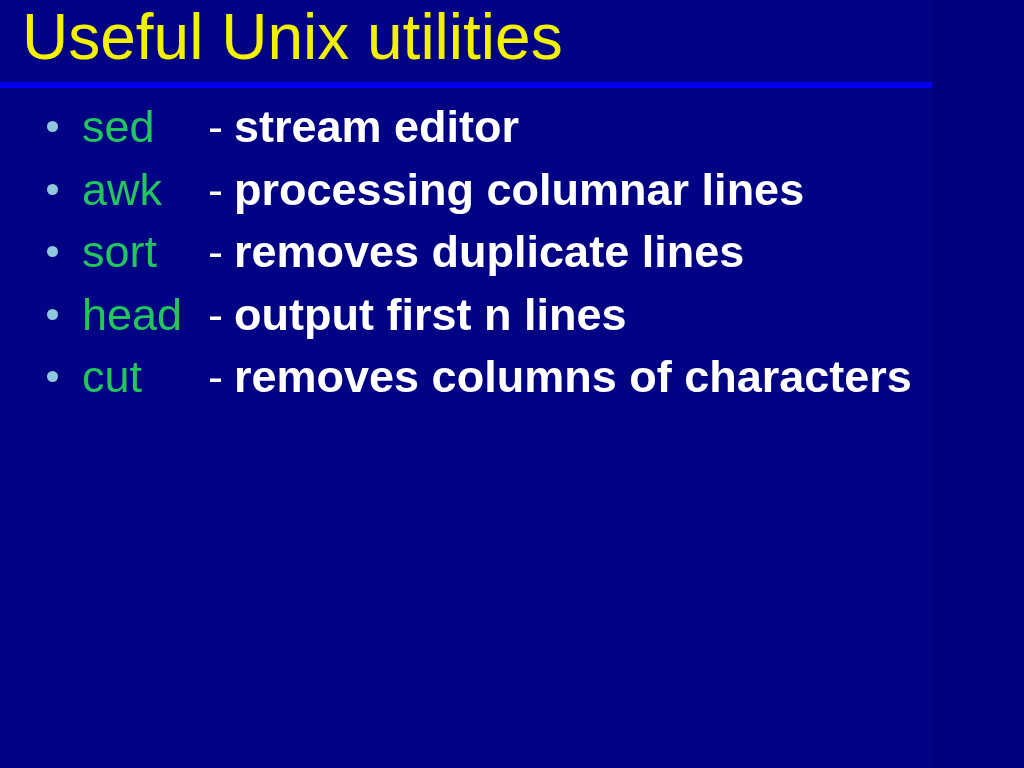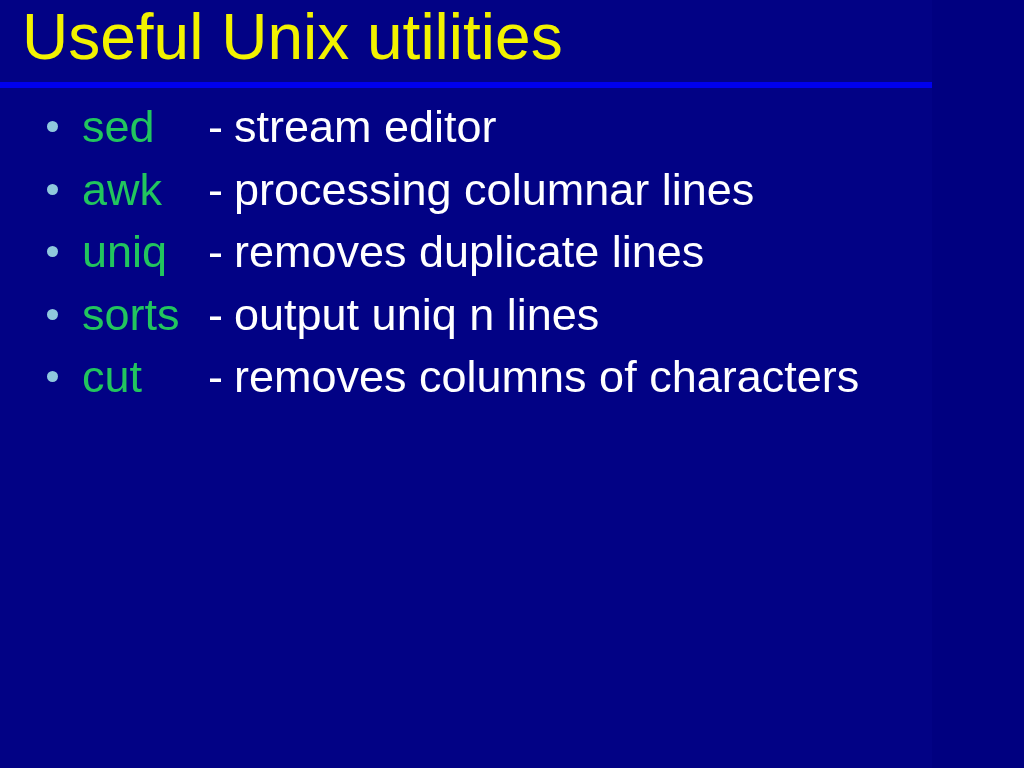"stream editor" .desc { font-weight: none -> bold }
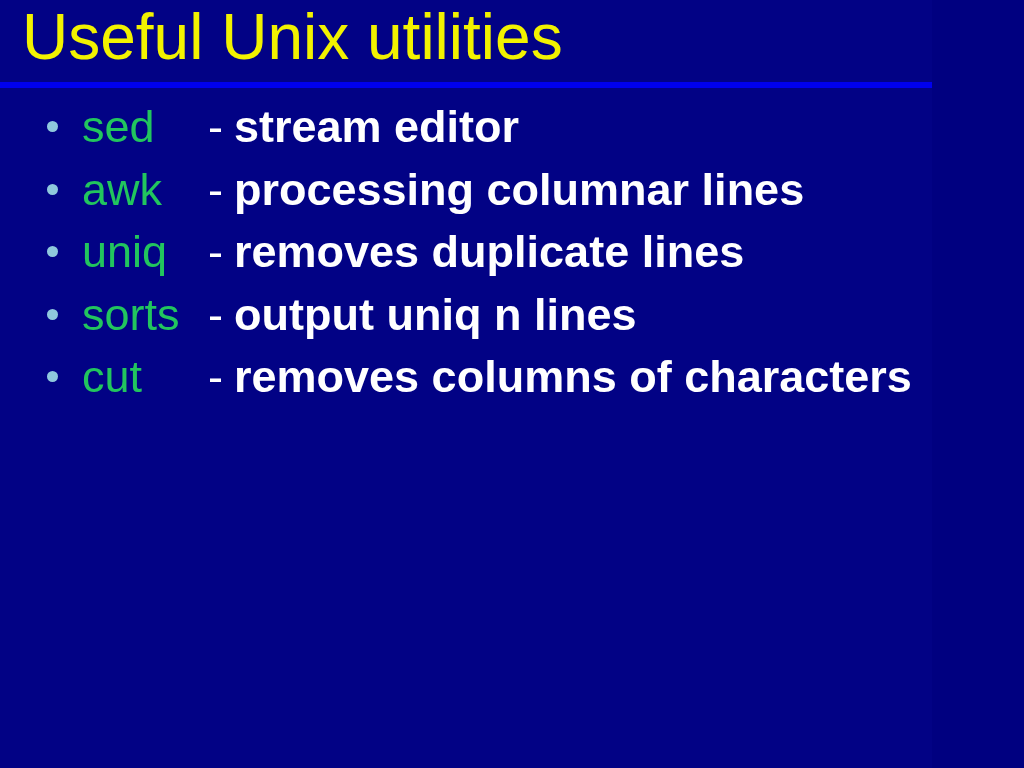"uniq" span.cmd { text: uniq -> sort }
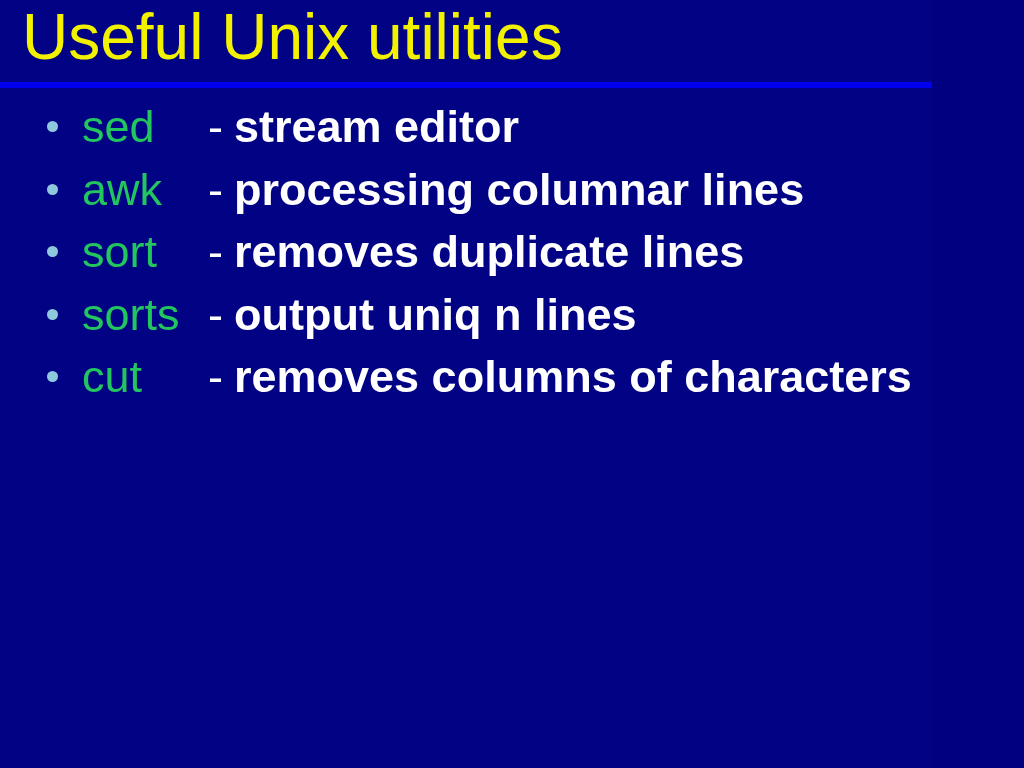"sorts" span.cmd { text: sorts -> head }
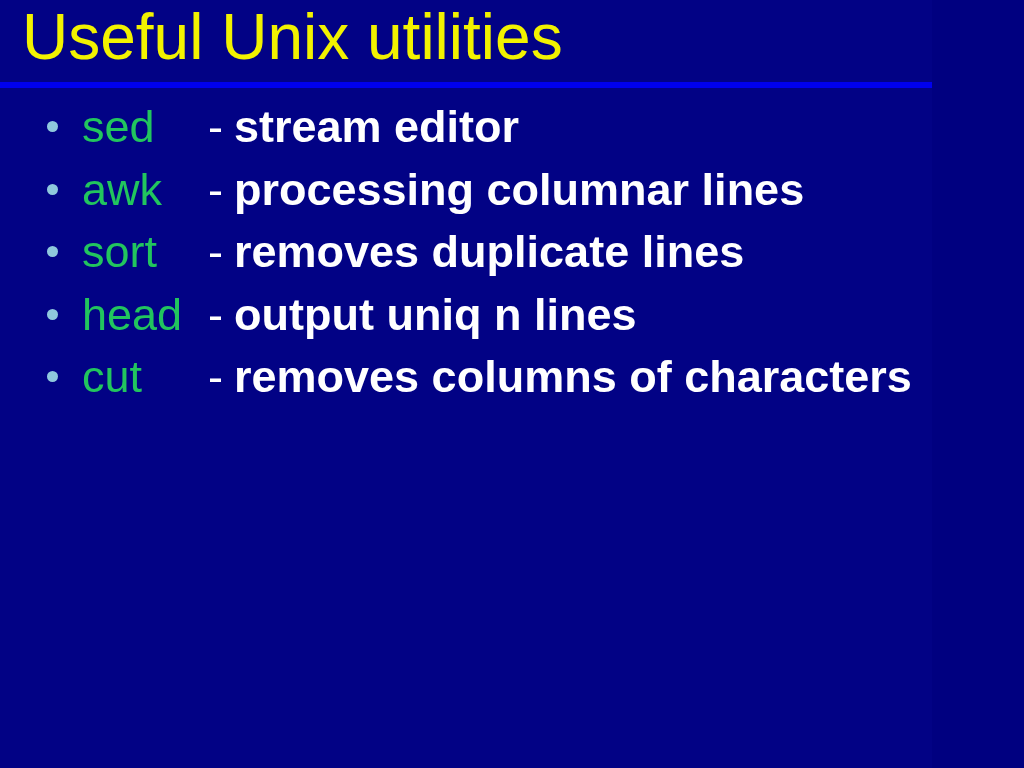"output uniq n lines" span.desc { text: uniq -> first }
